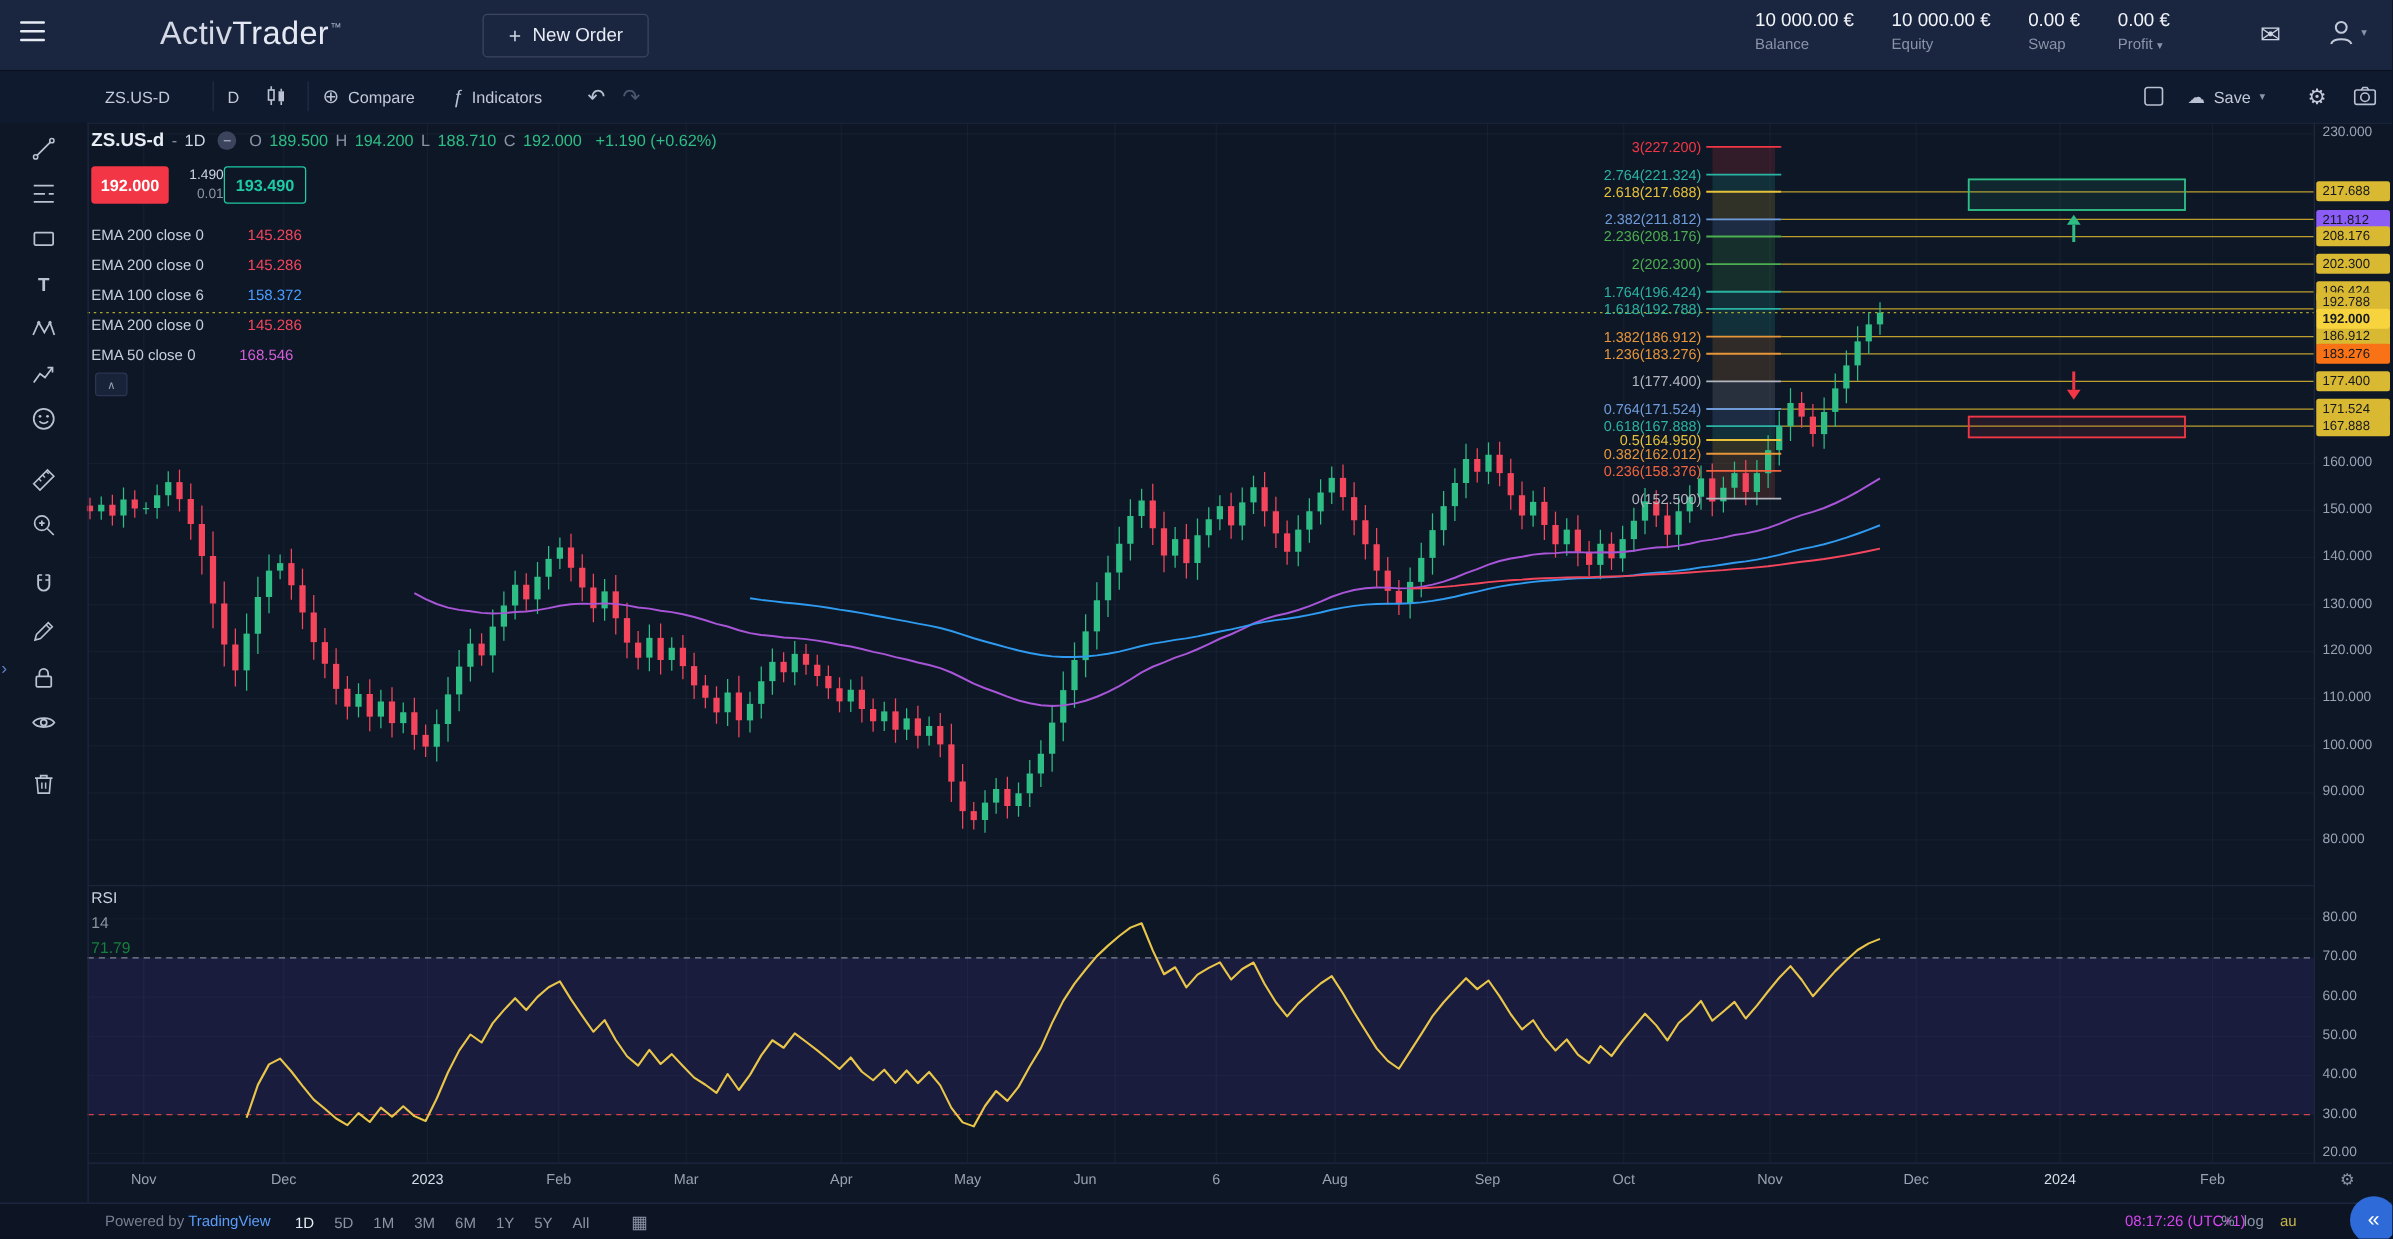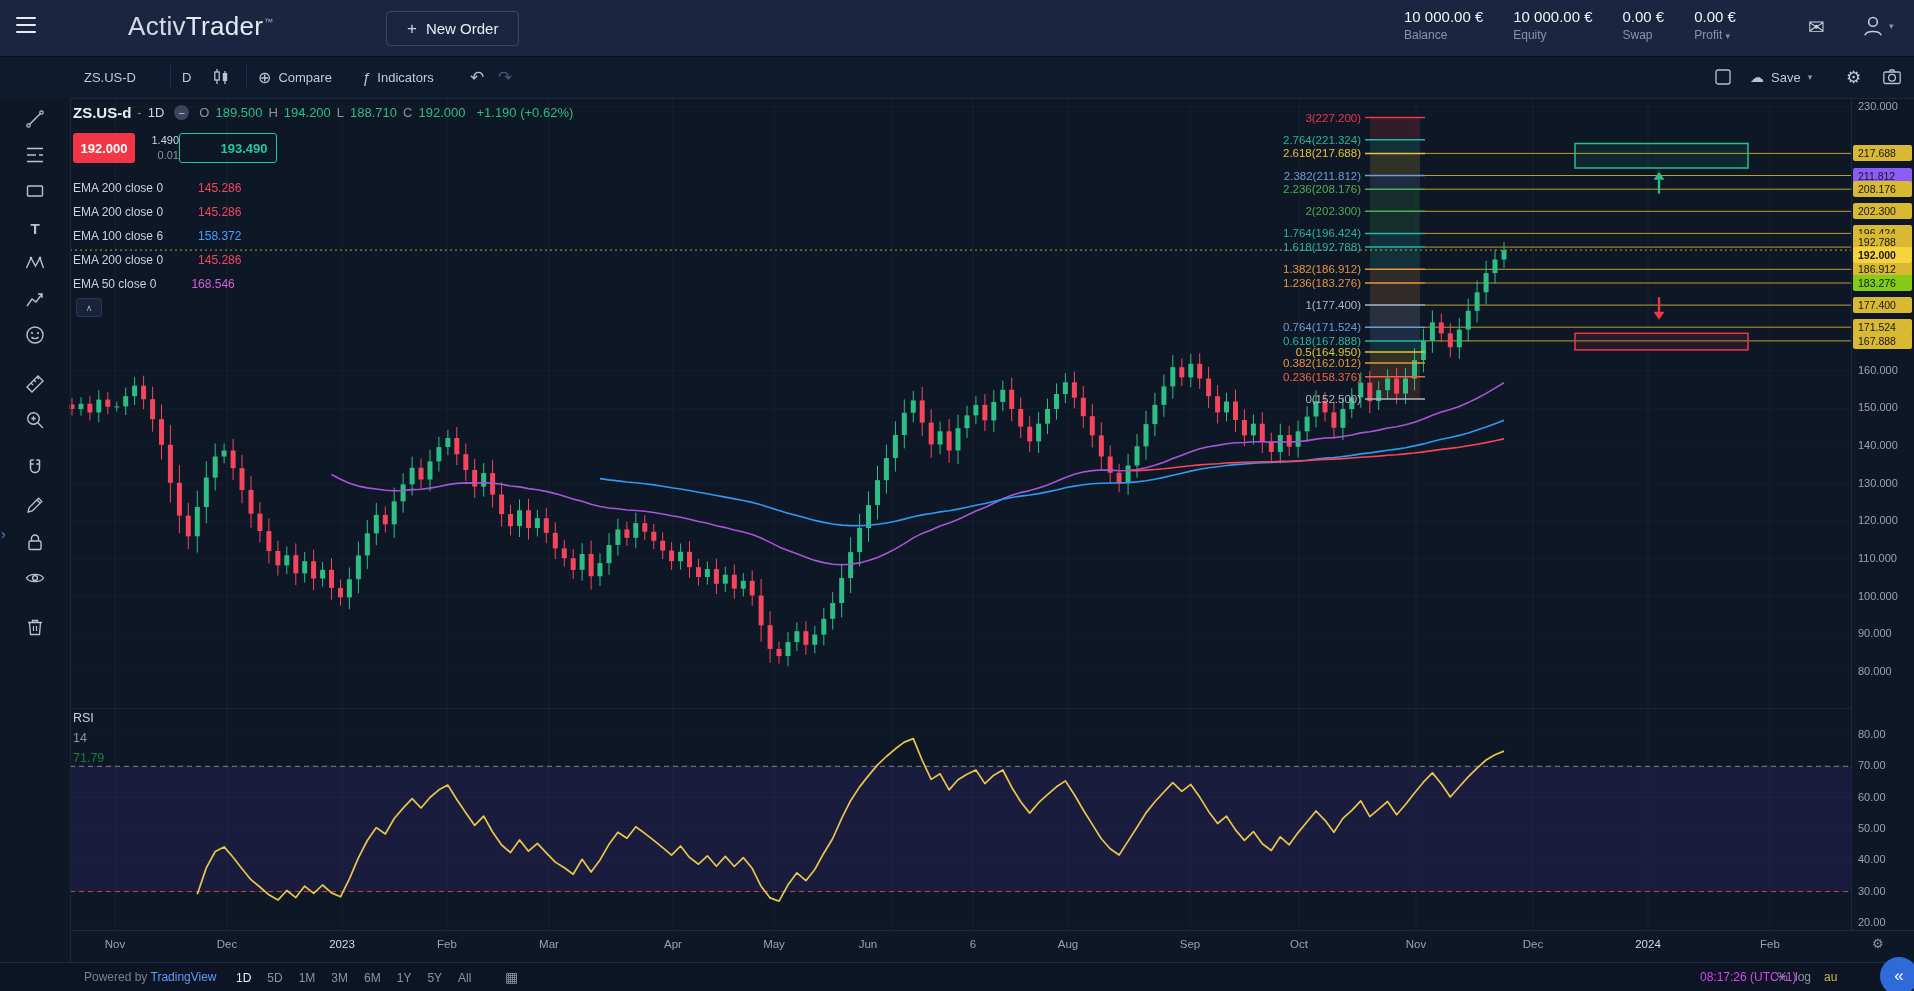"193.490" #ask-box { padding-left: 32px -> none }
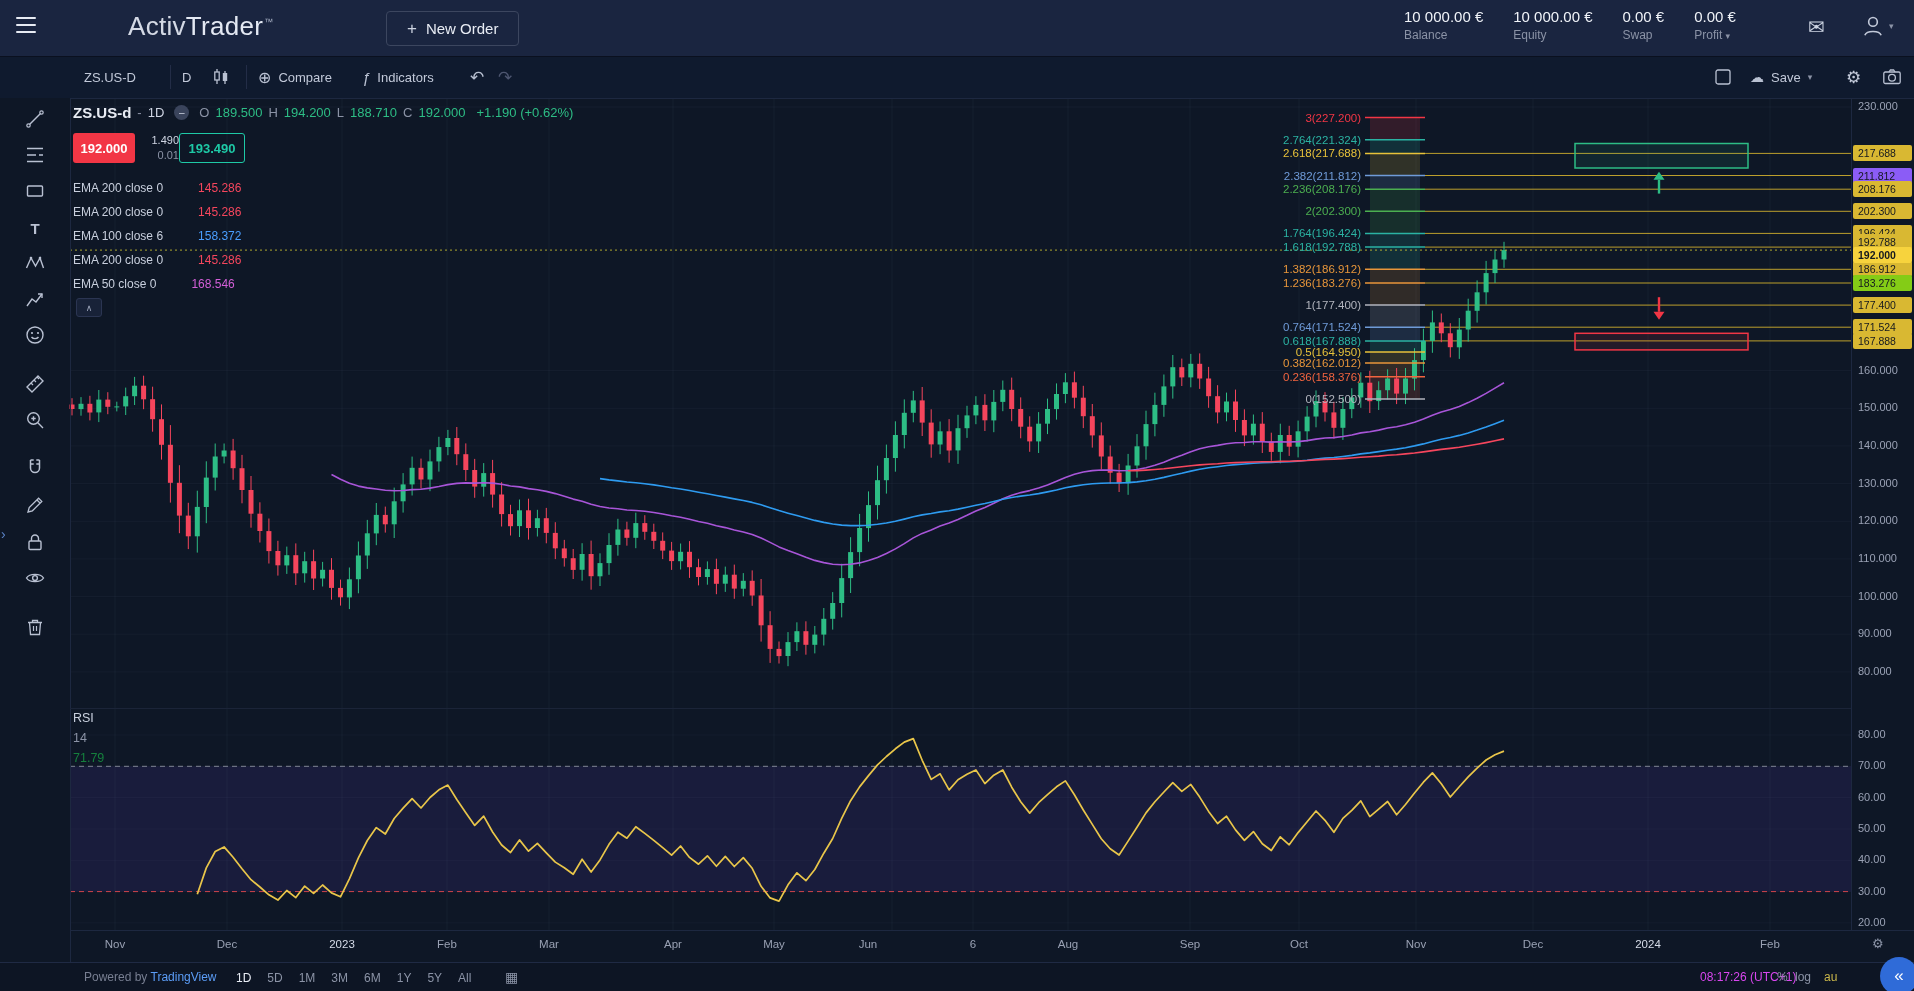"183.276" div.tag { background: #84cc16 -> #f97316 }
